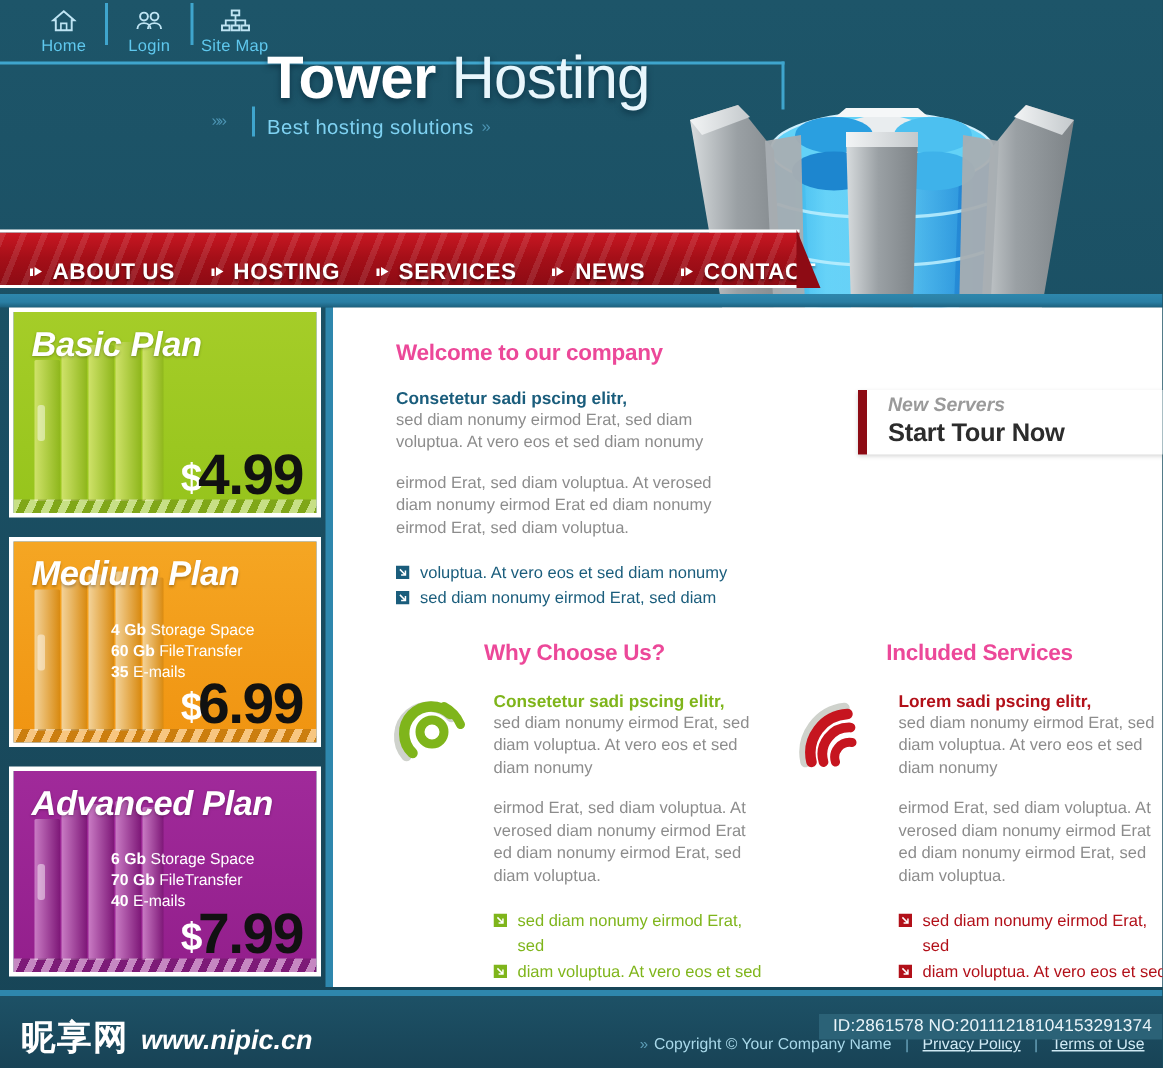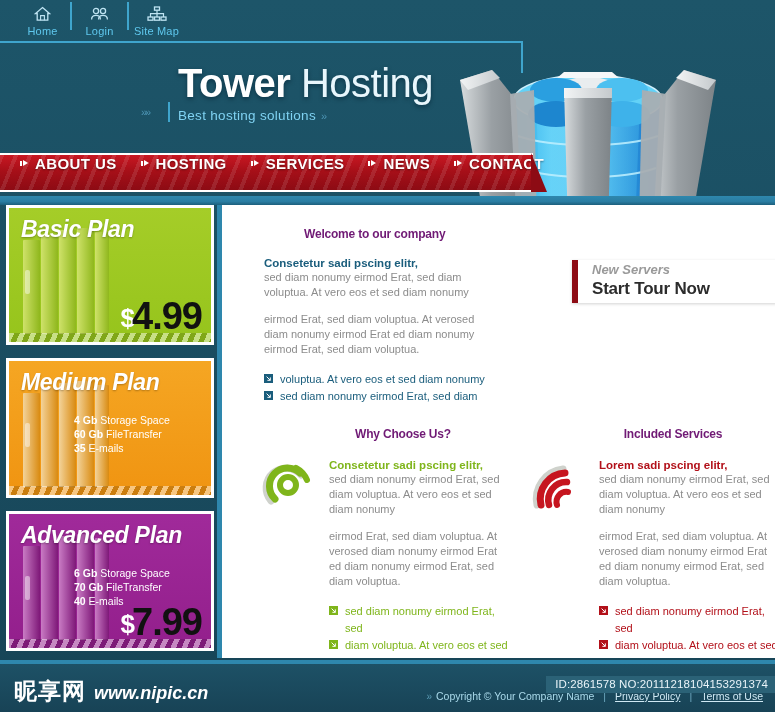"Tower Hosting" .brand { top: 60px -> 29px }
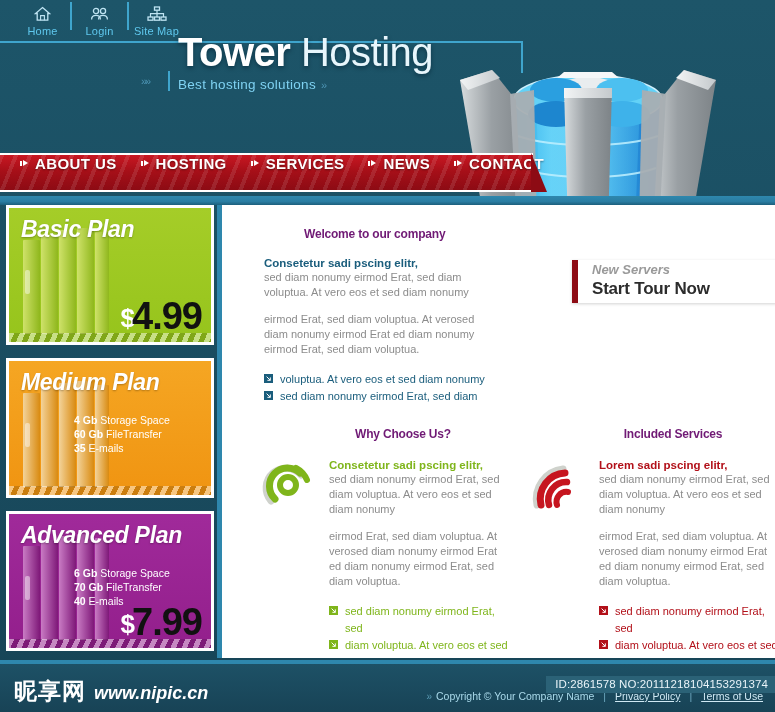"ABOUT US" .mainnav { align-items: flex-start -> flex-end }
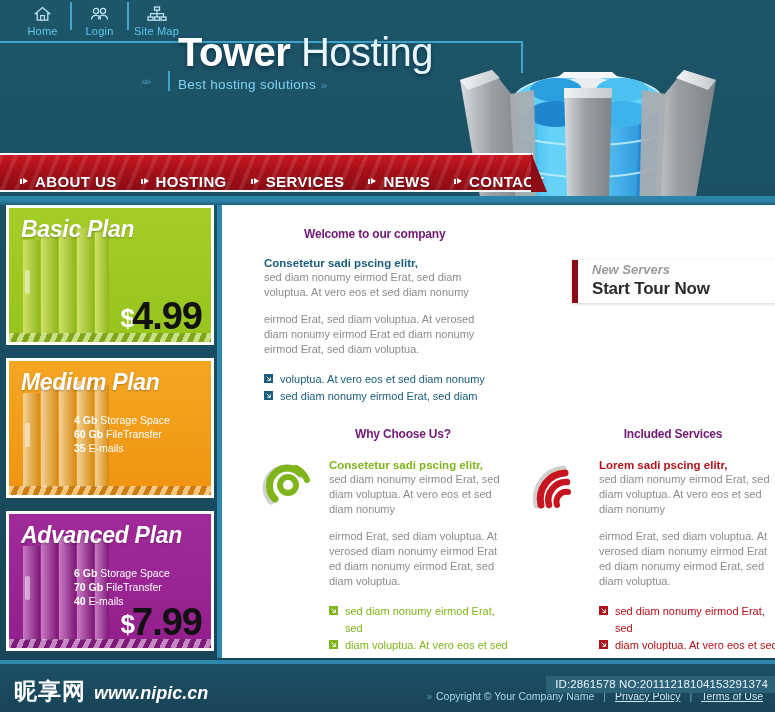"Welcome to our company" h2.sec-title { color: #701a75 -> #ec4899; font-size: 12px -> 15px; margin-left: 40px -> none }
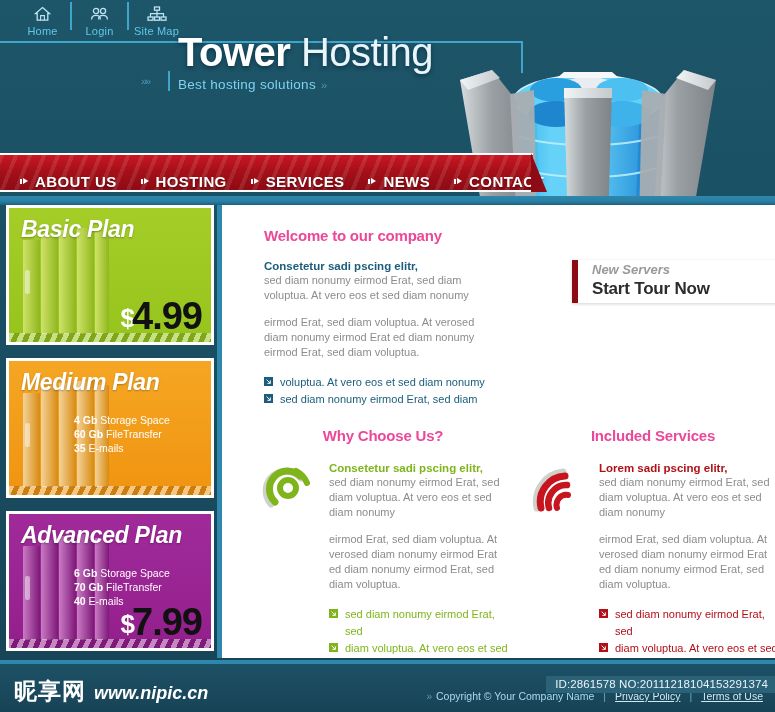"$6.99" div.plan-price { html: none -> <div> <span>$</span><span>6.99</span> </div> }
